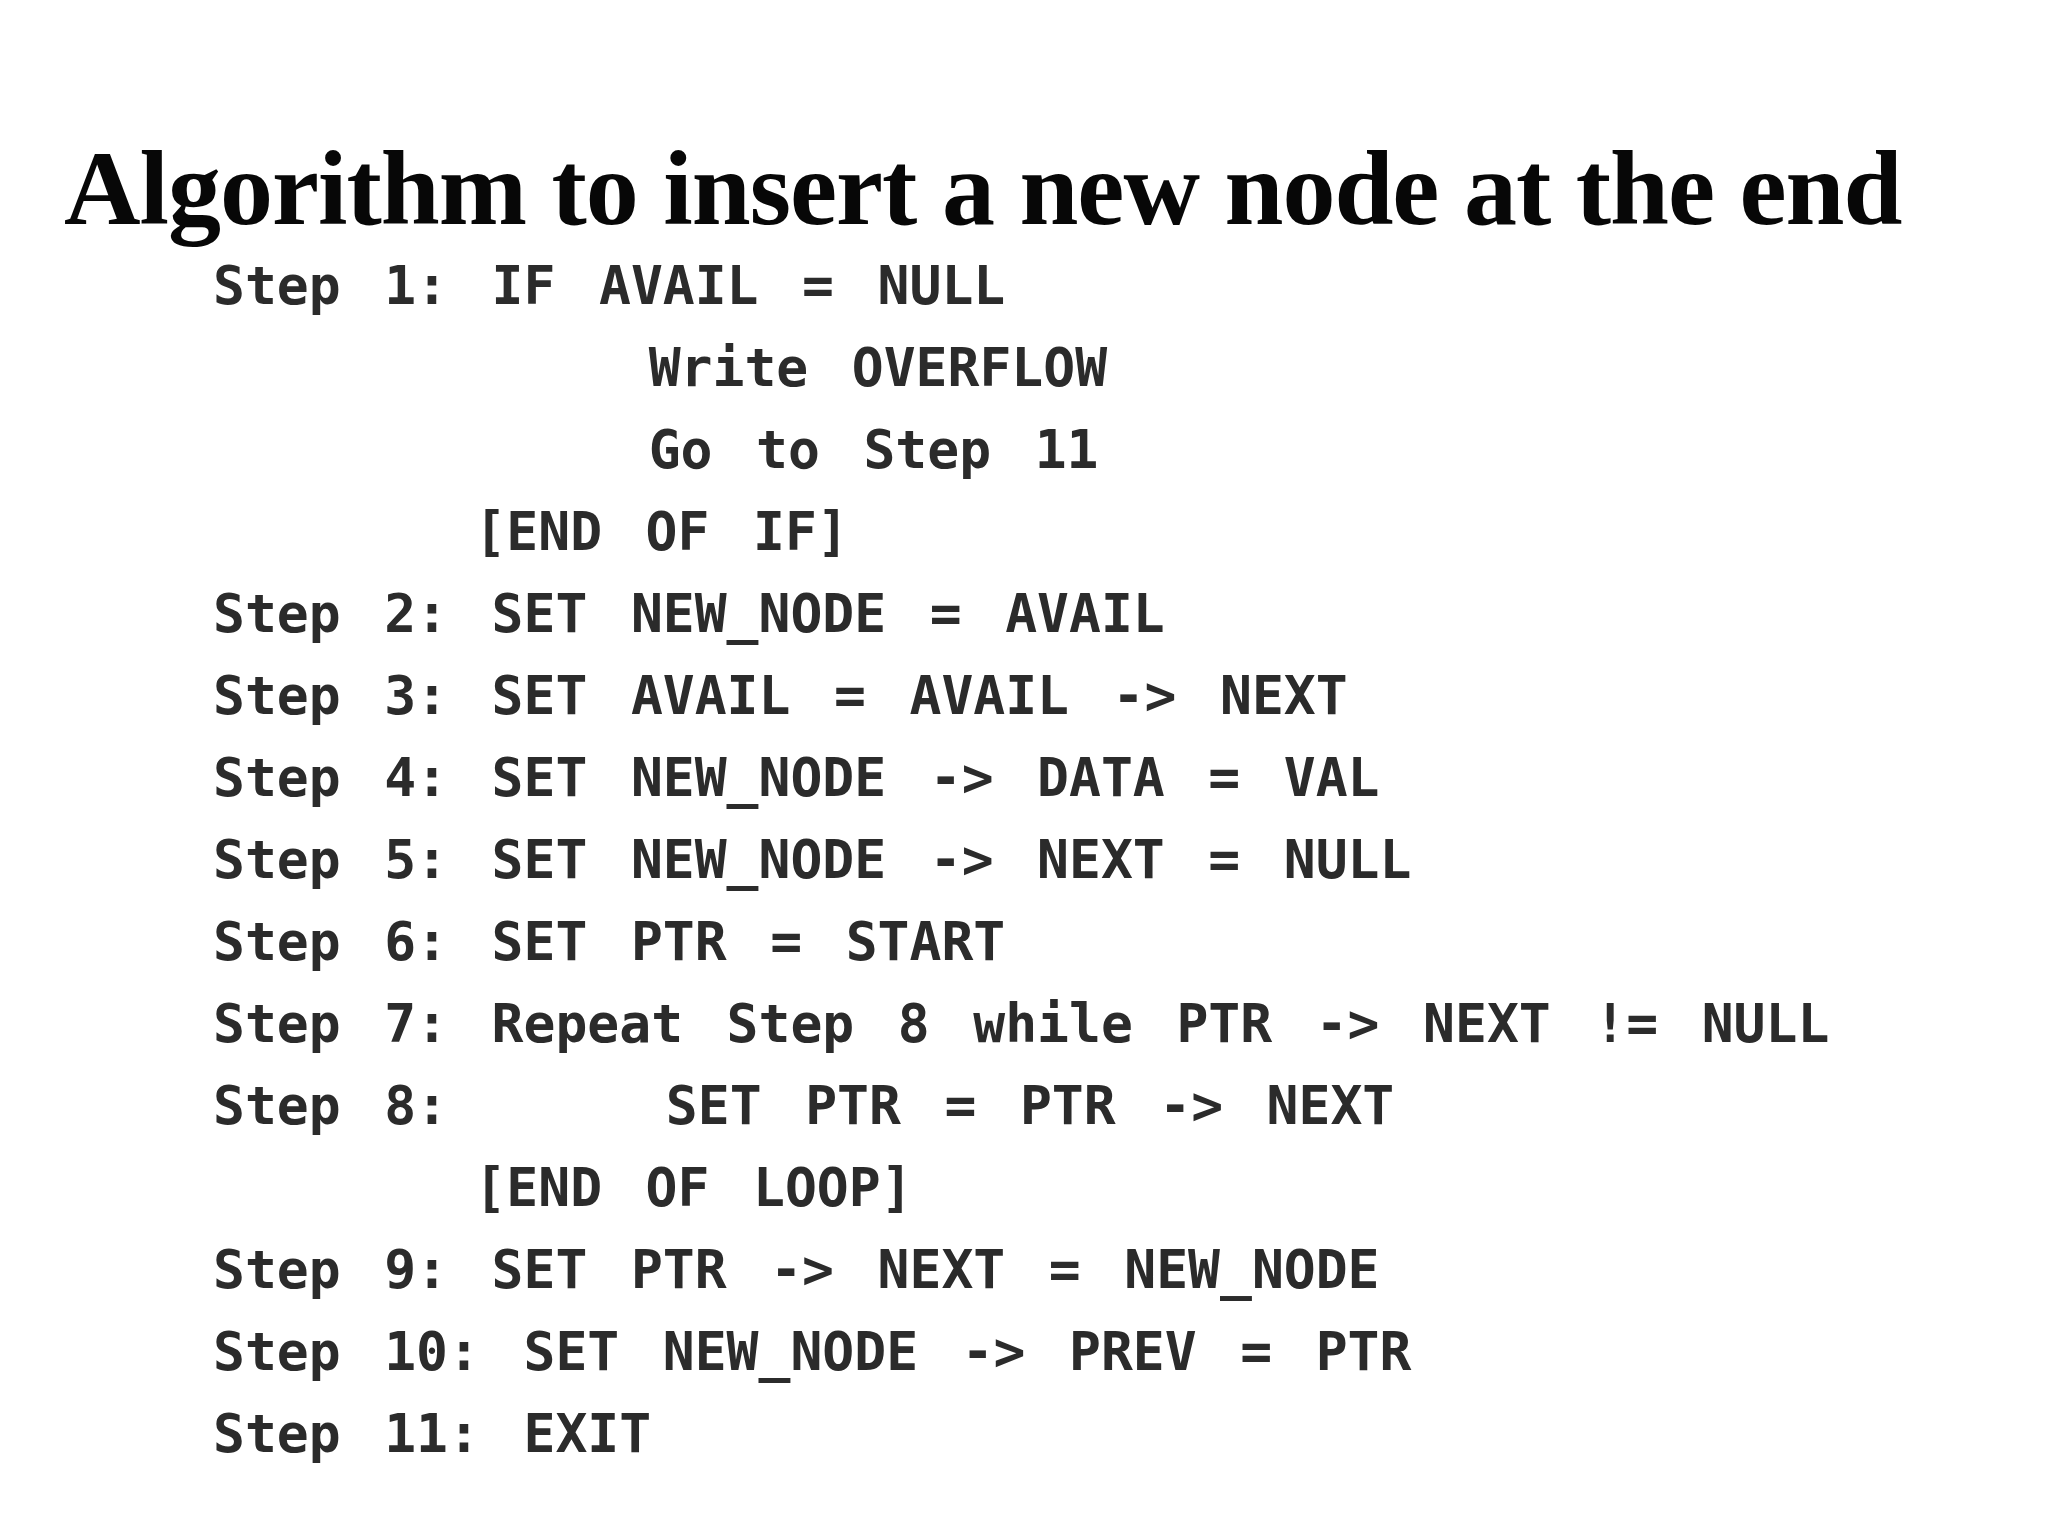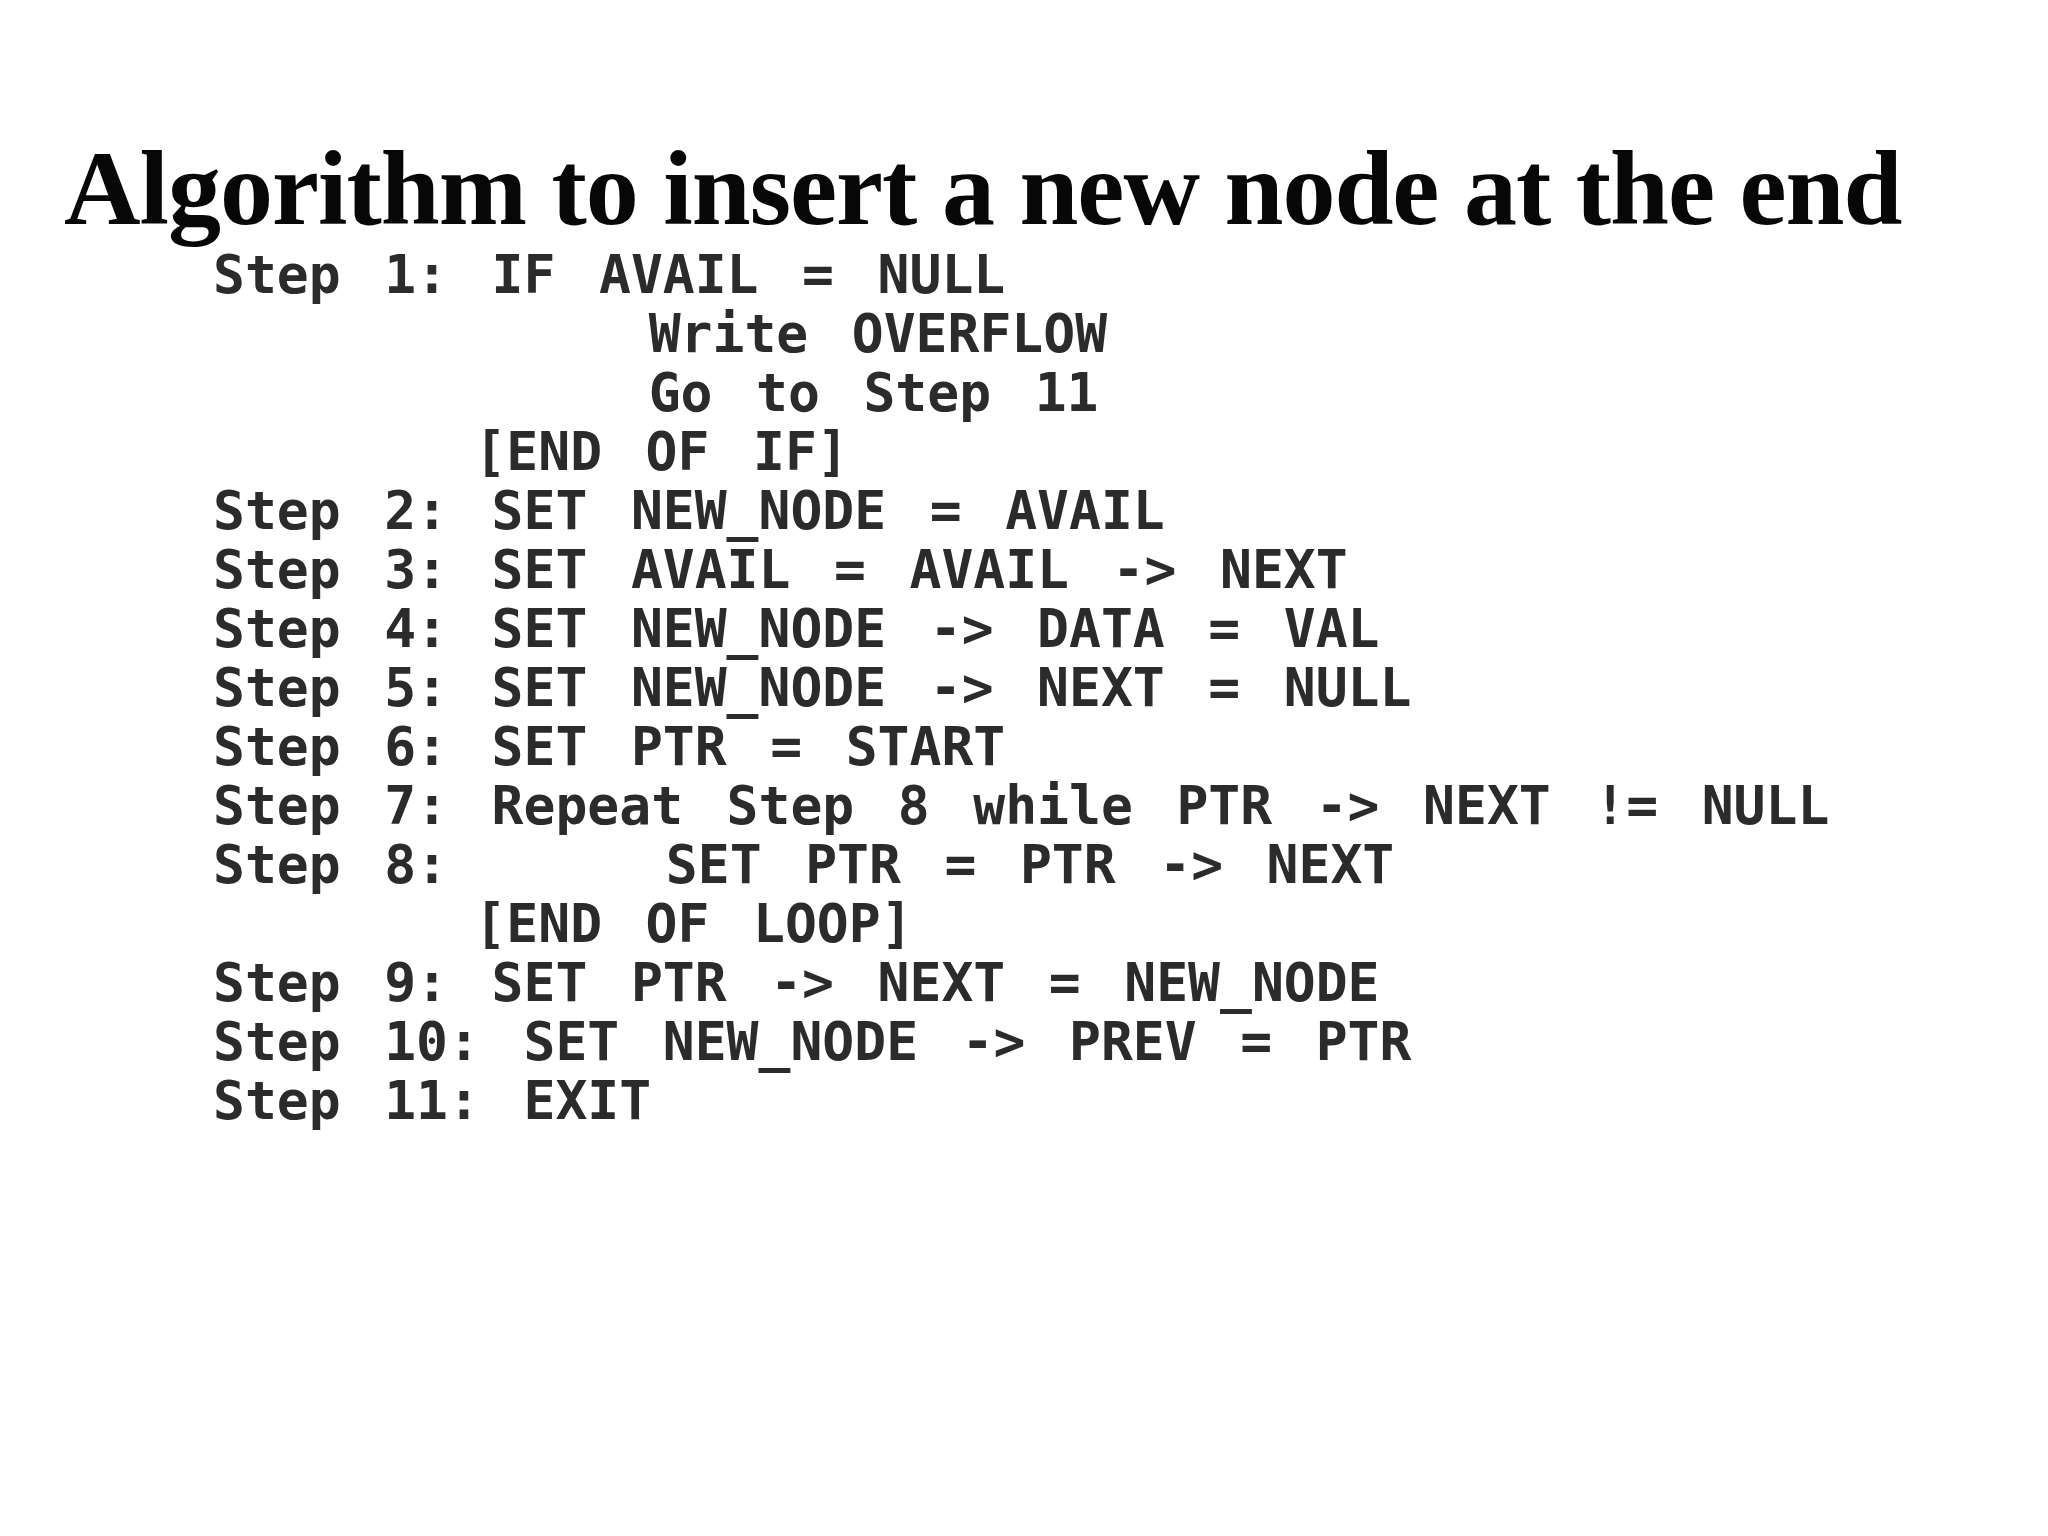"Step 1: IF AVAIL =" .algorithm-code { line-height: 59px -> 82px }
